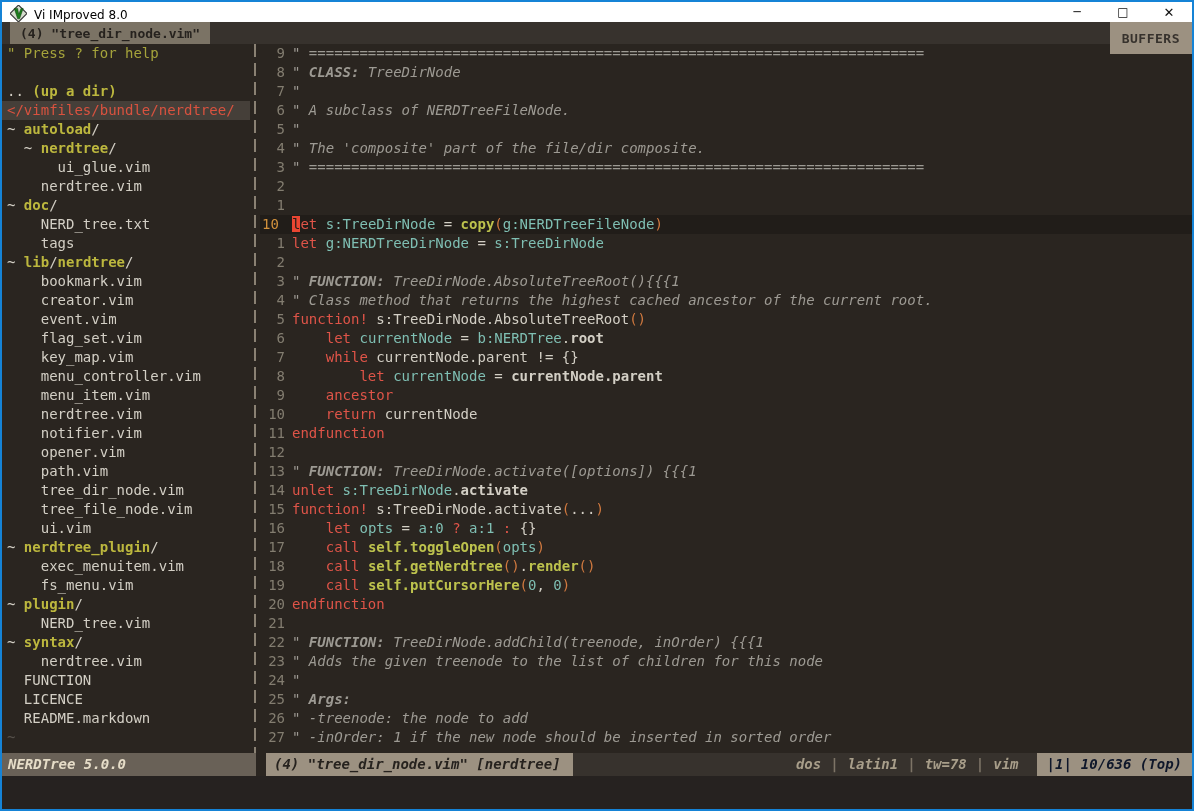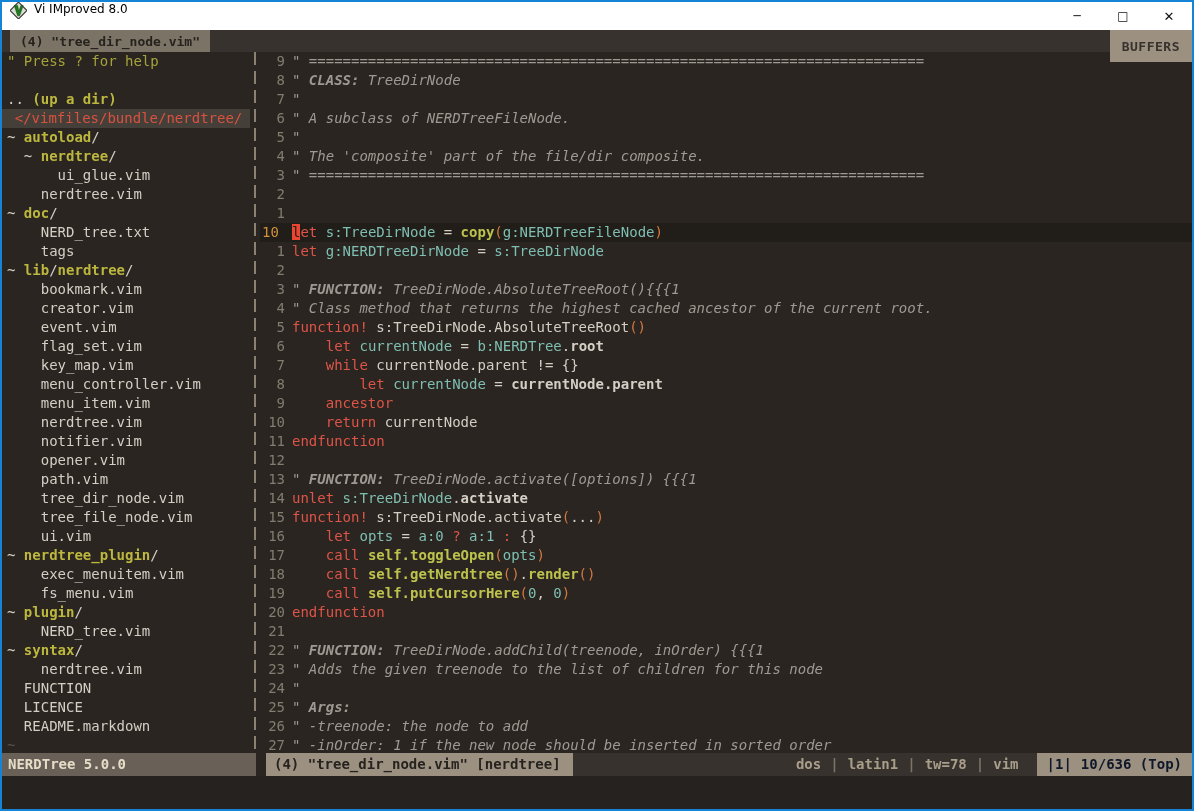"Vi IMproved 8.0" .titlebar { align-items: flex-start -> flex-end; height: 28px -> 20px }
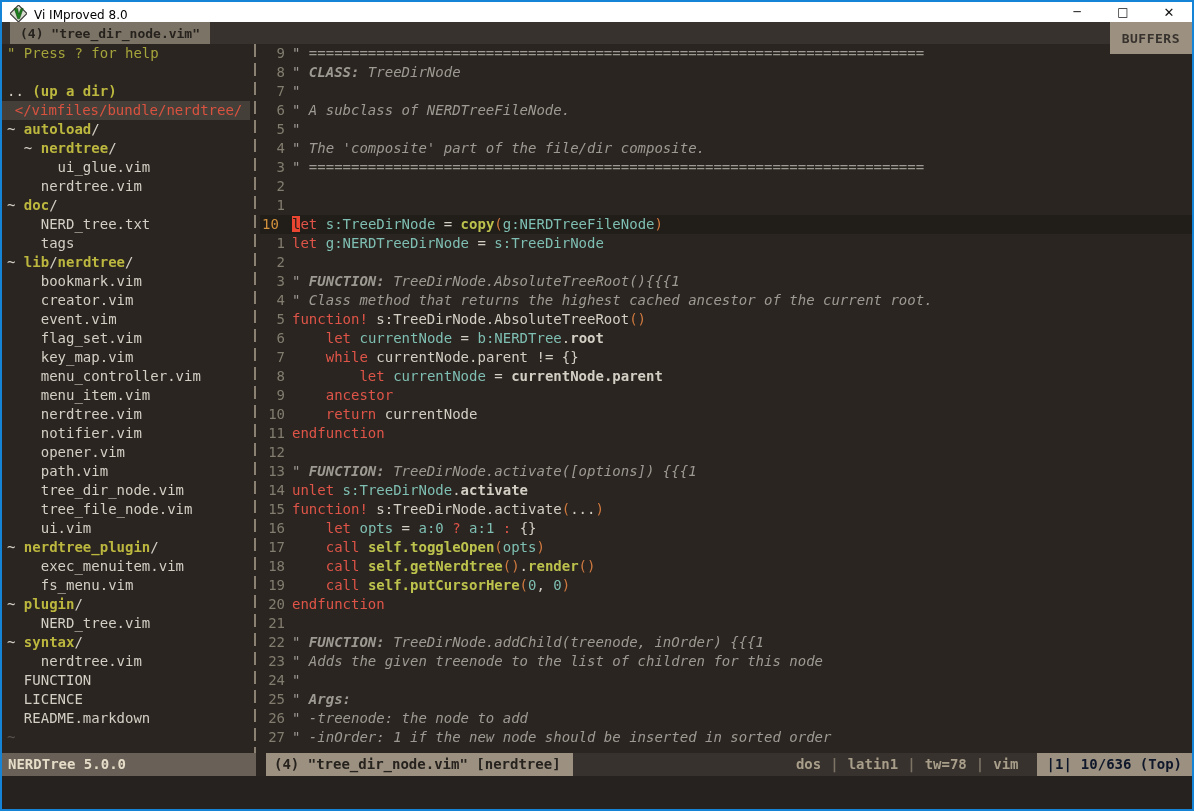"</vimfiles/bundle/nerdtree/" .t-row.sel { text-align: center -> none }
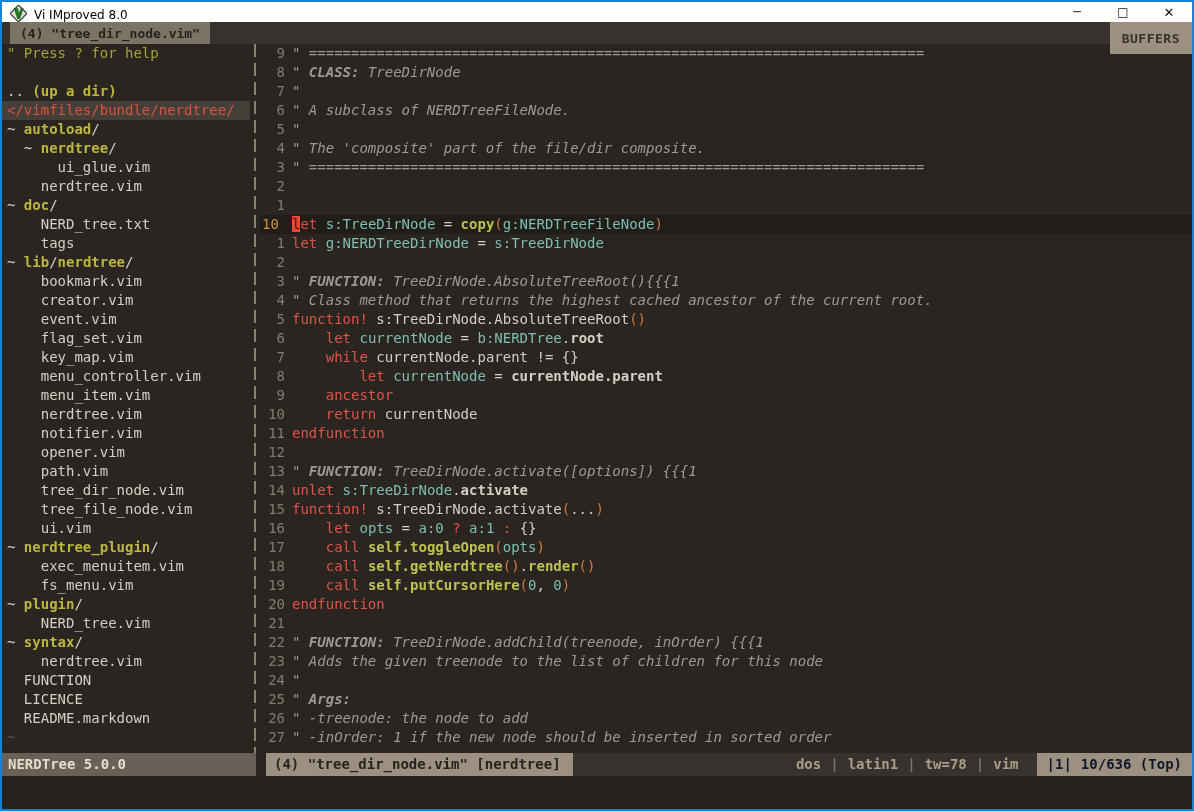"NERDTree 5.0.0" .statusline { font-style: none -> italic }
